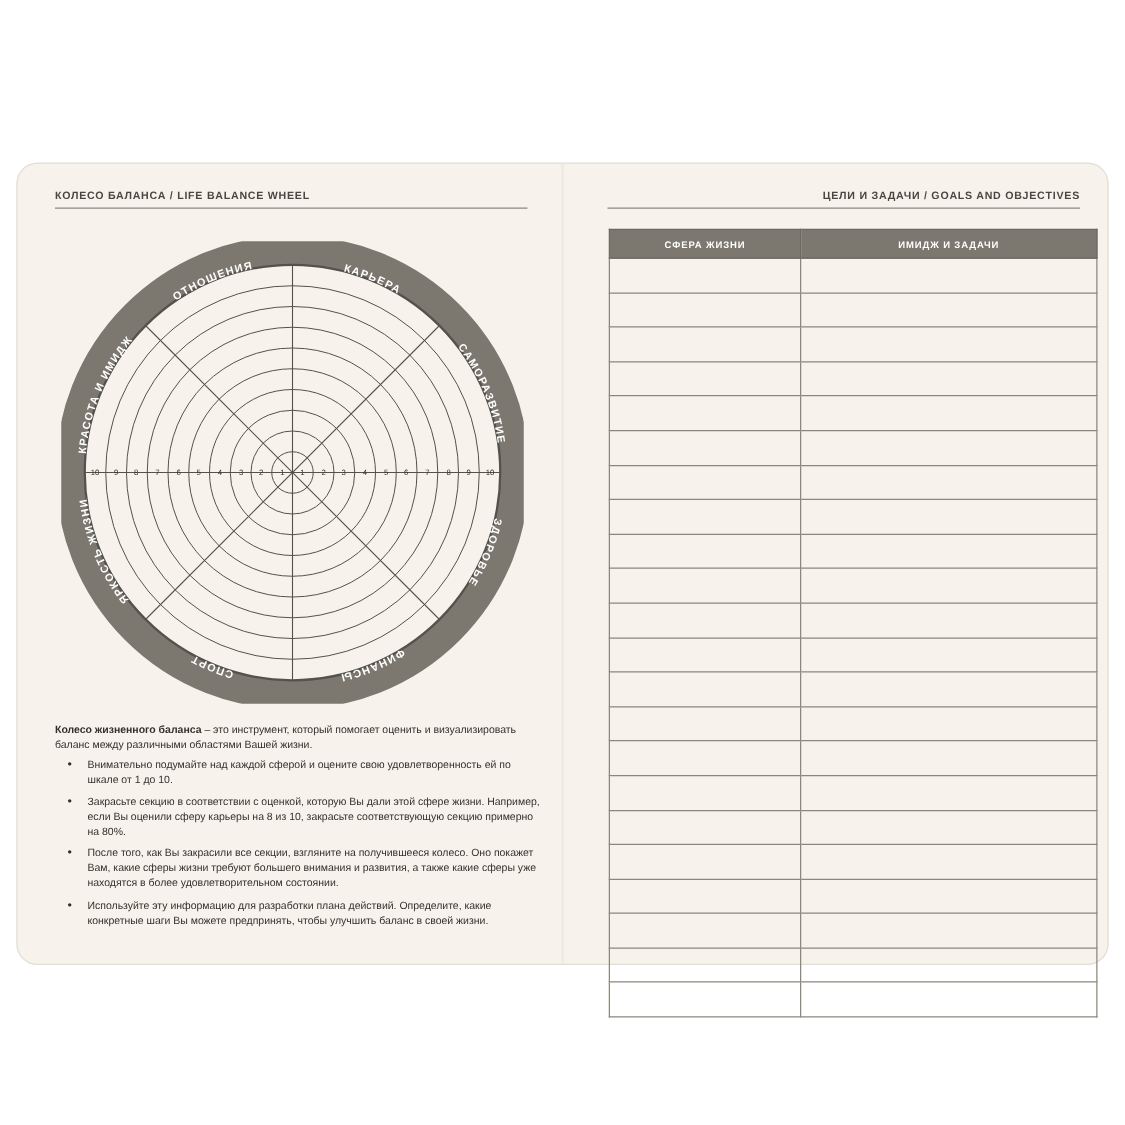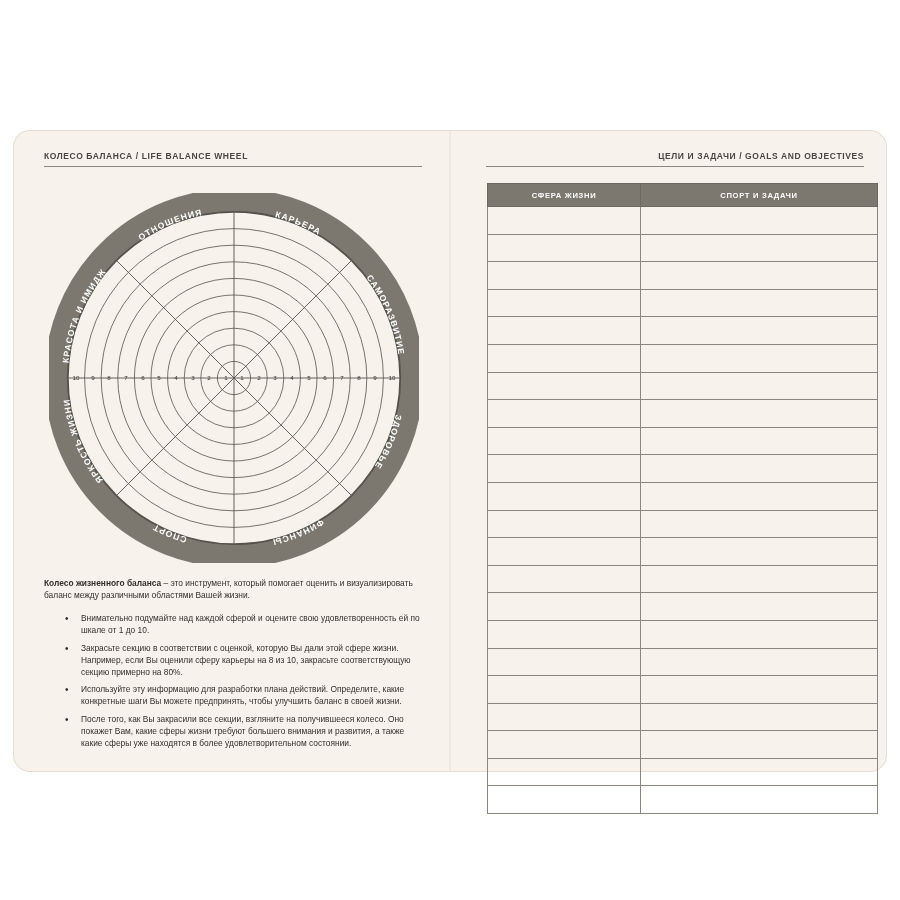"СПОРТ И ЗАДАЧИ" th.col-goals { text: СПОРТ -> ИМИДЖ }
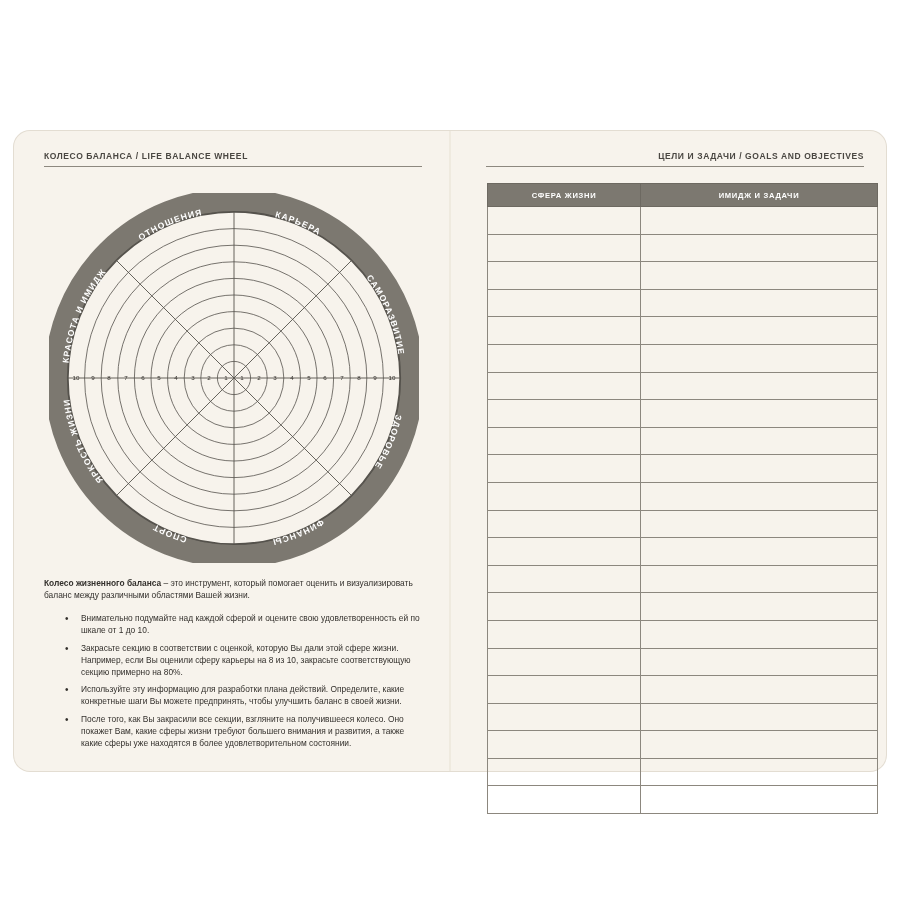"Внимательно подумайте над каждой сферой" .explain ul { margin: 11px -> 0 }
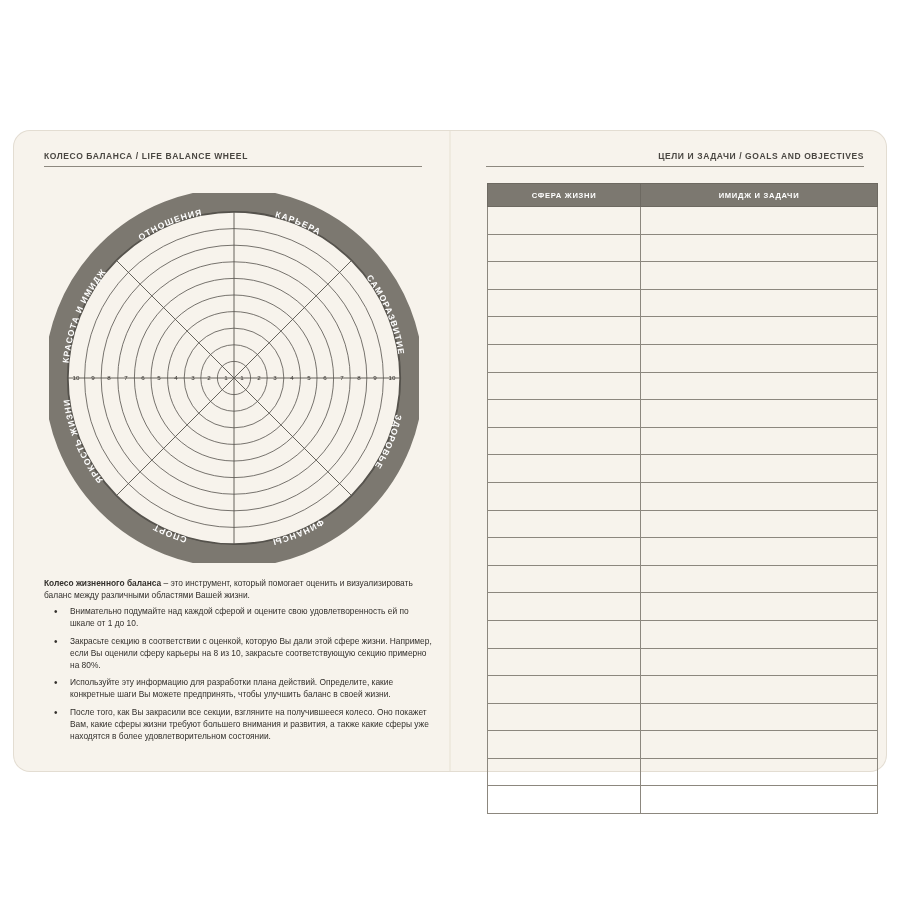"Используйте эту информацию для" li { order: before "После того, как Вы закрасили" -> after "После того, как Вы закрасили" }
